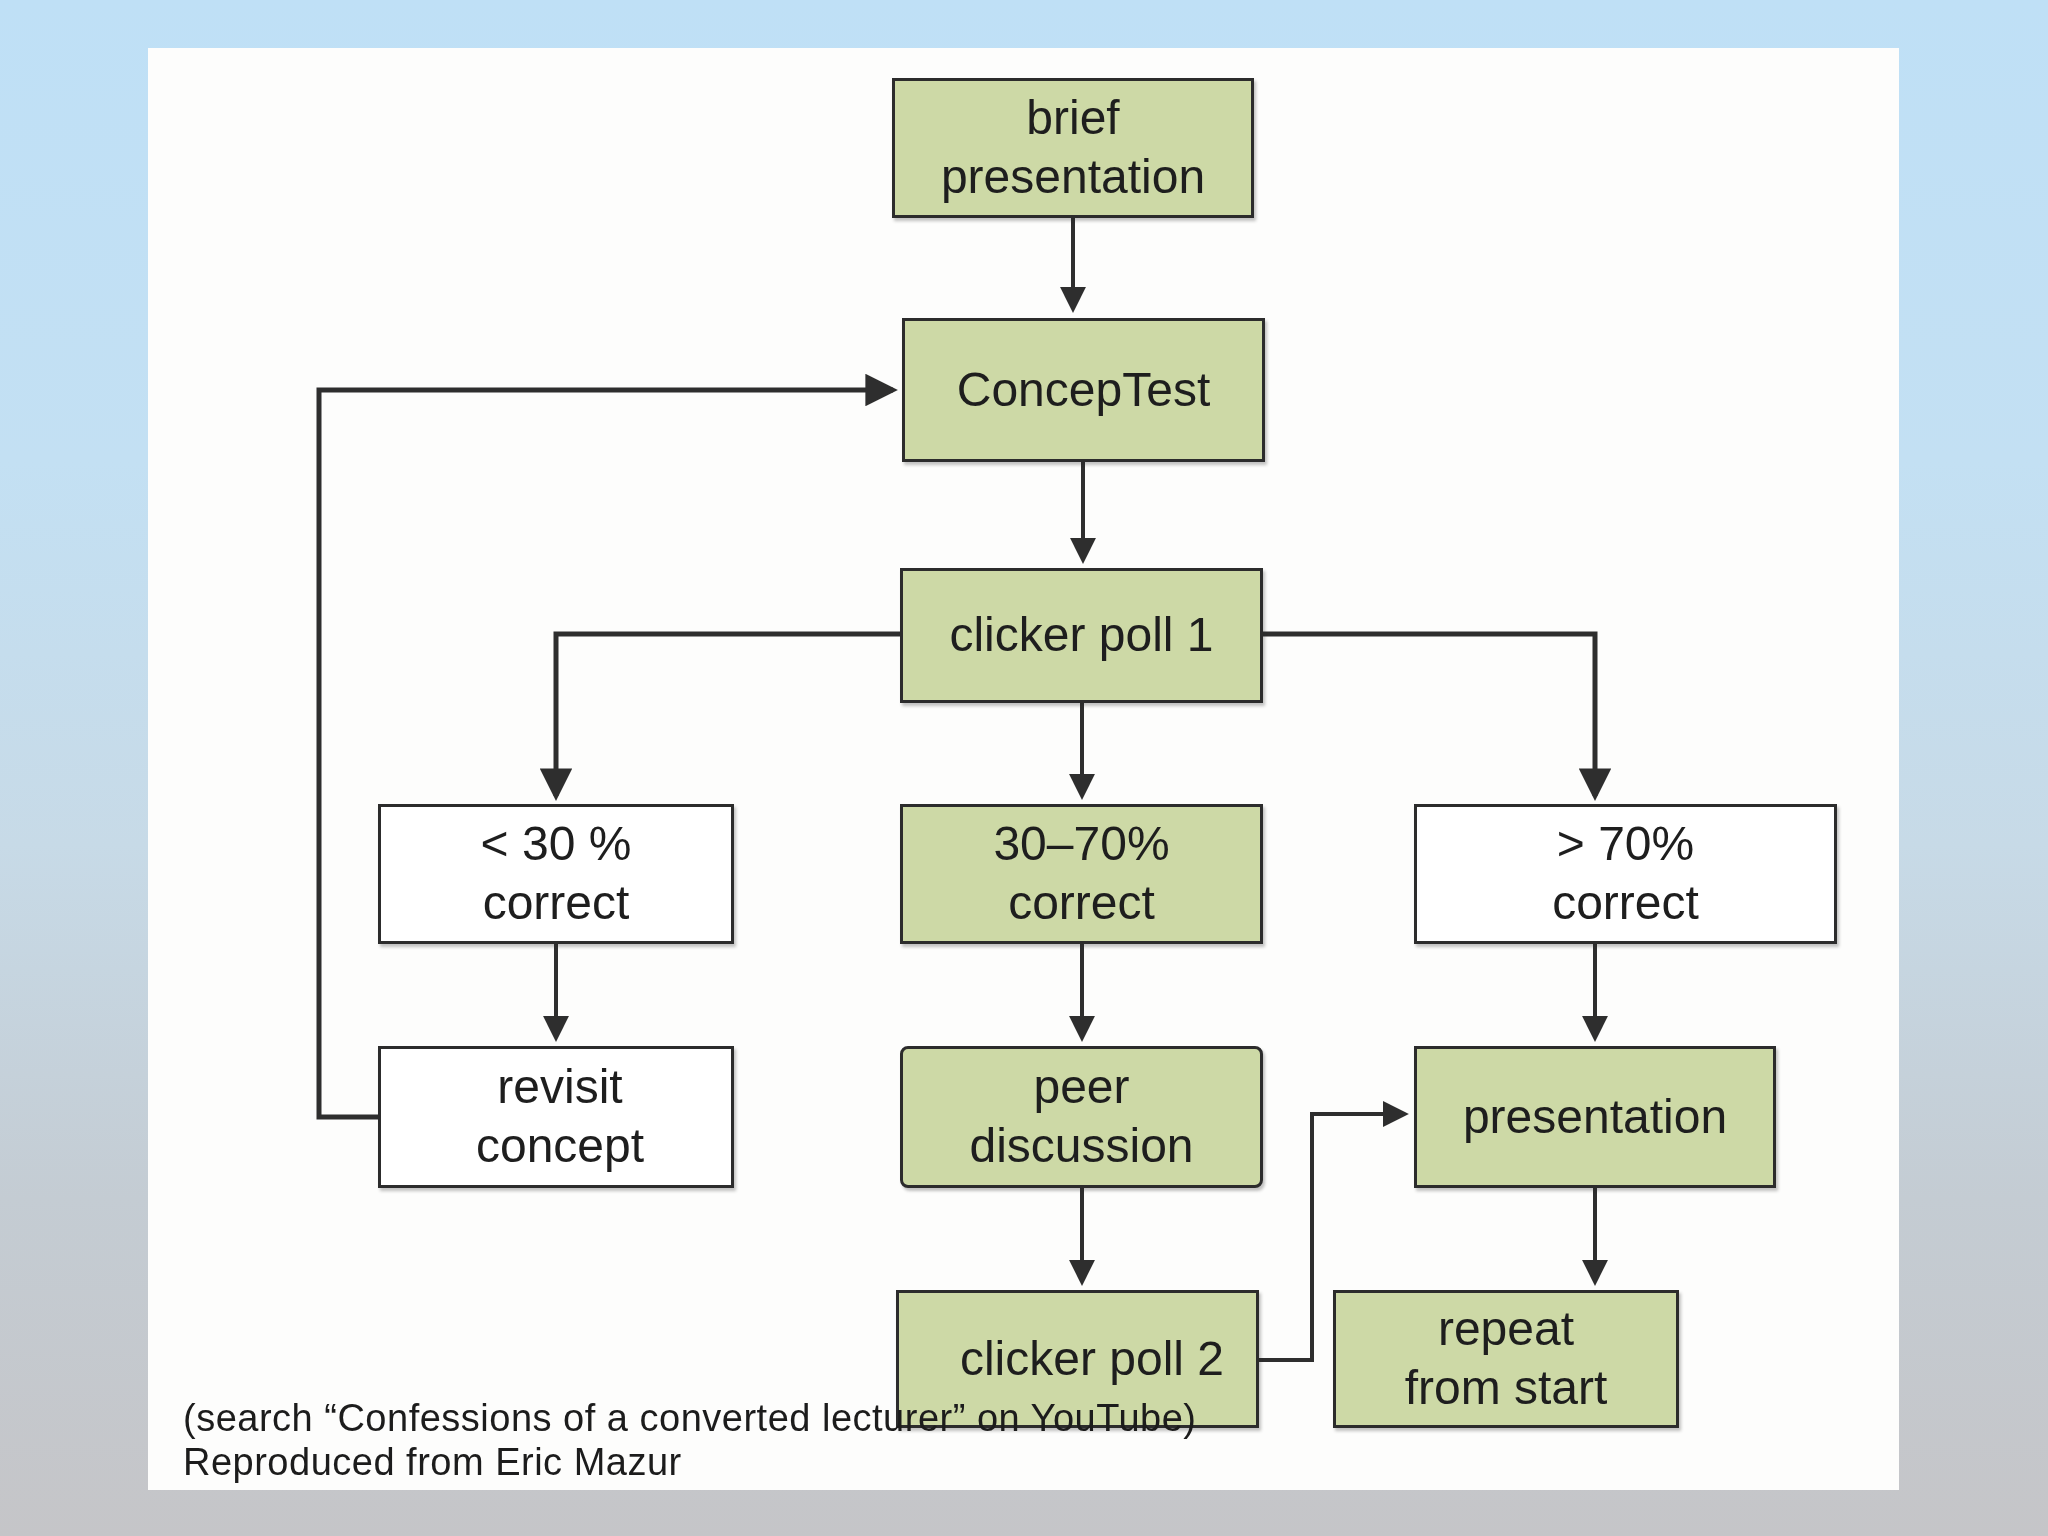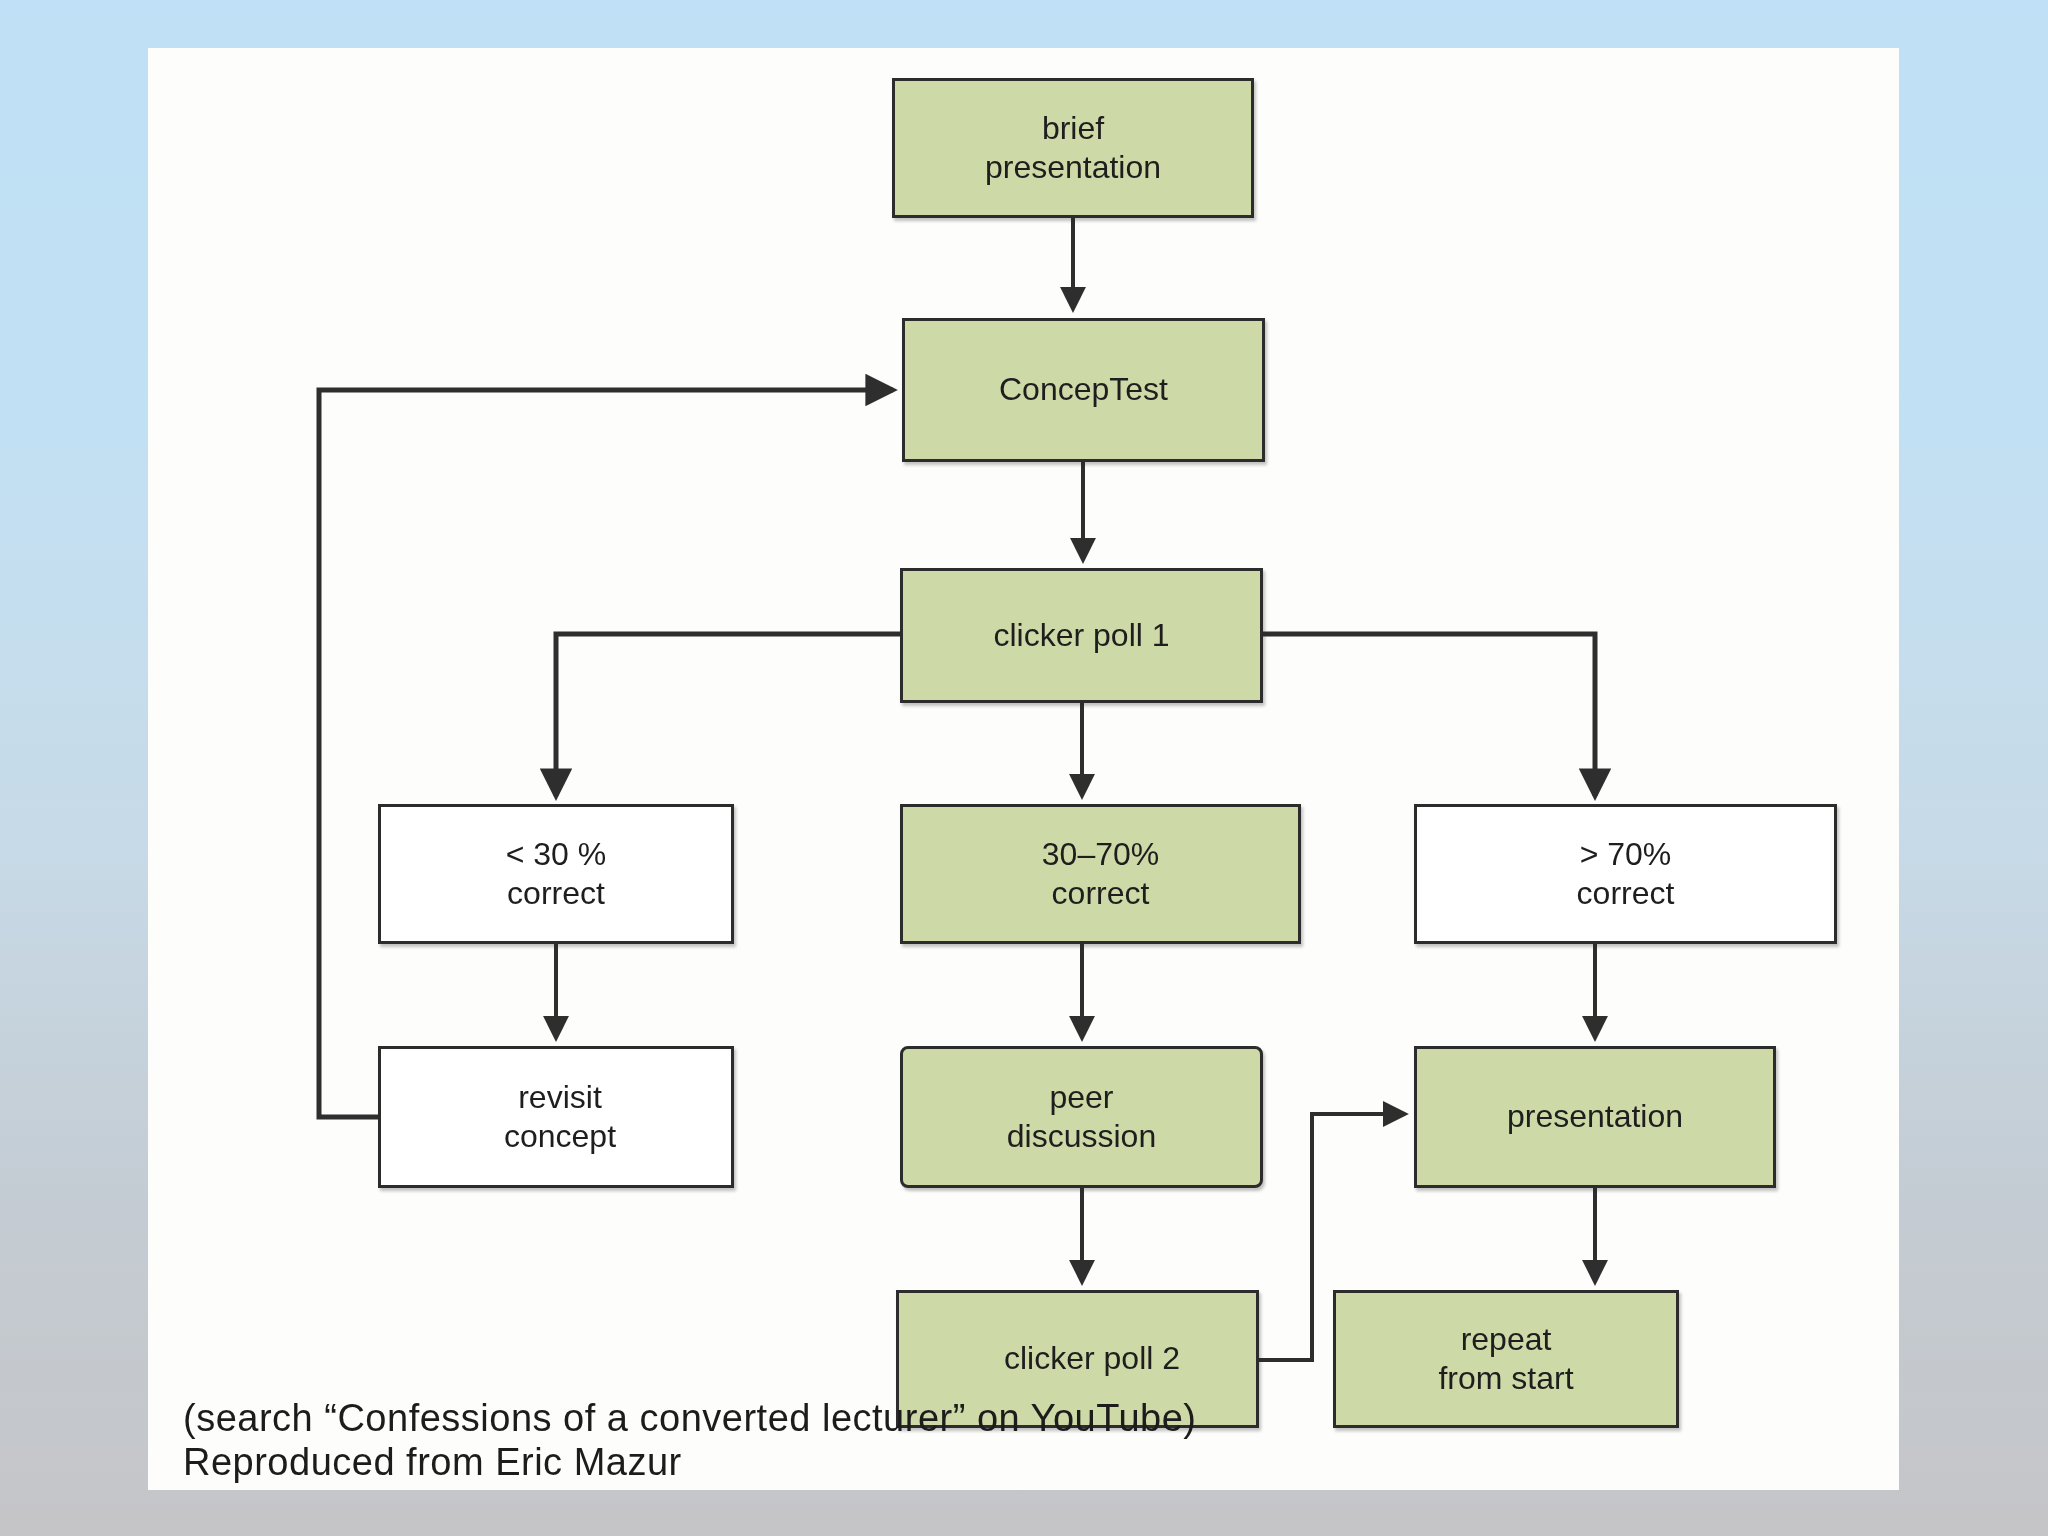"brief" .node { font-size: 32px -> 48px }
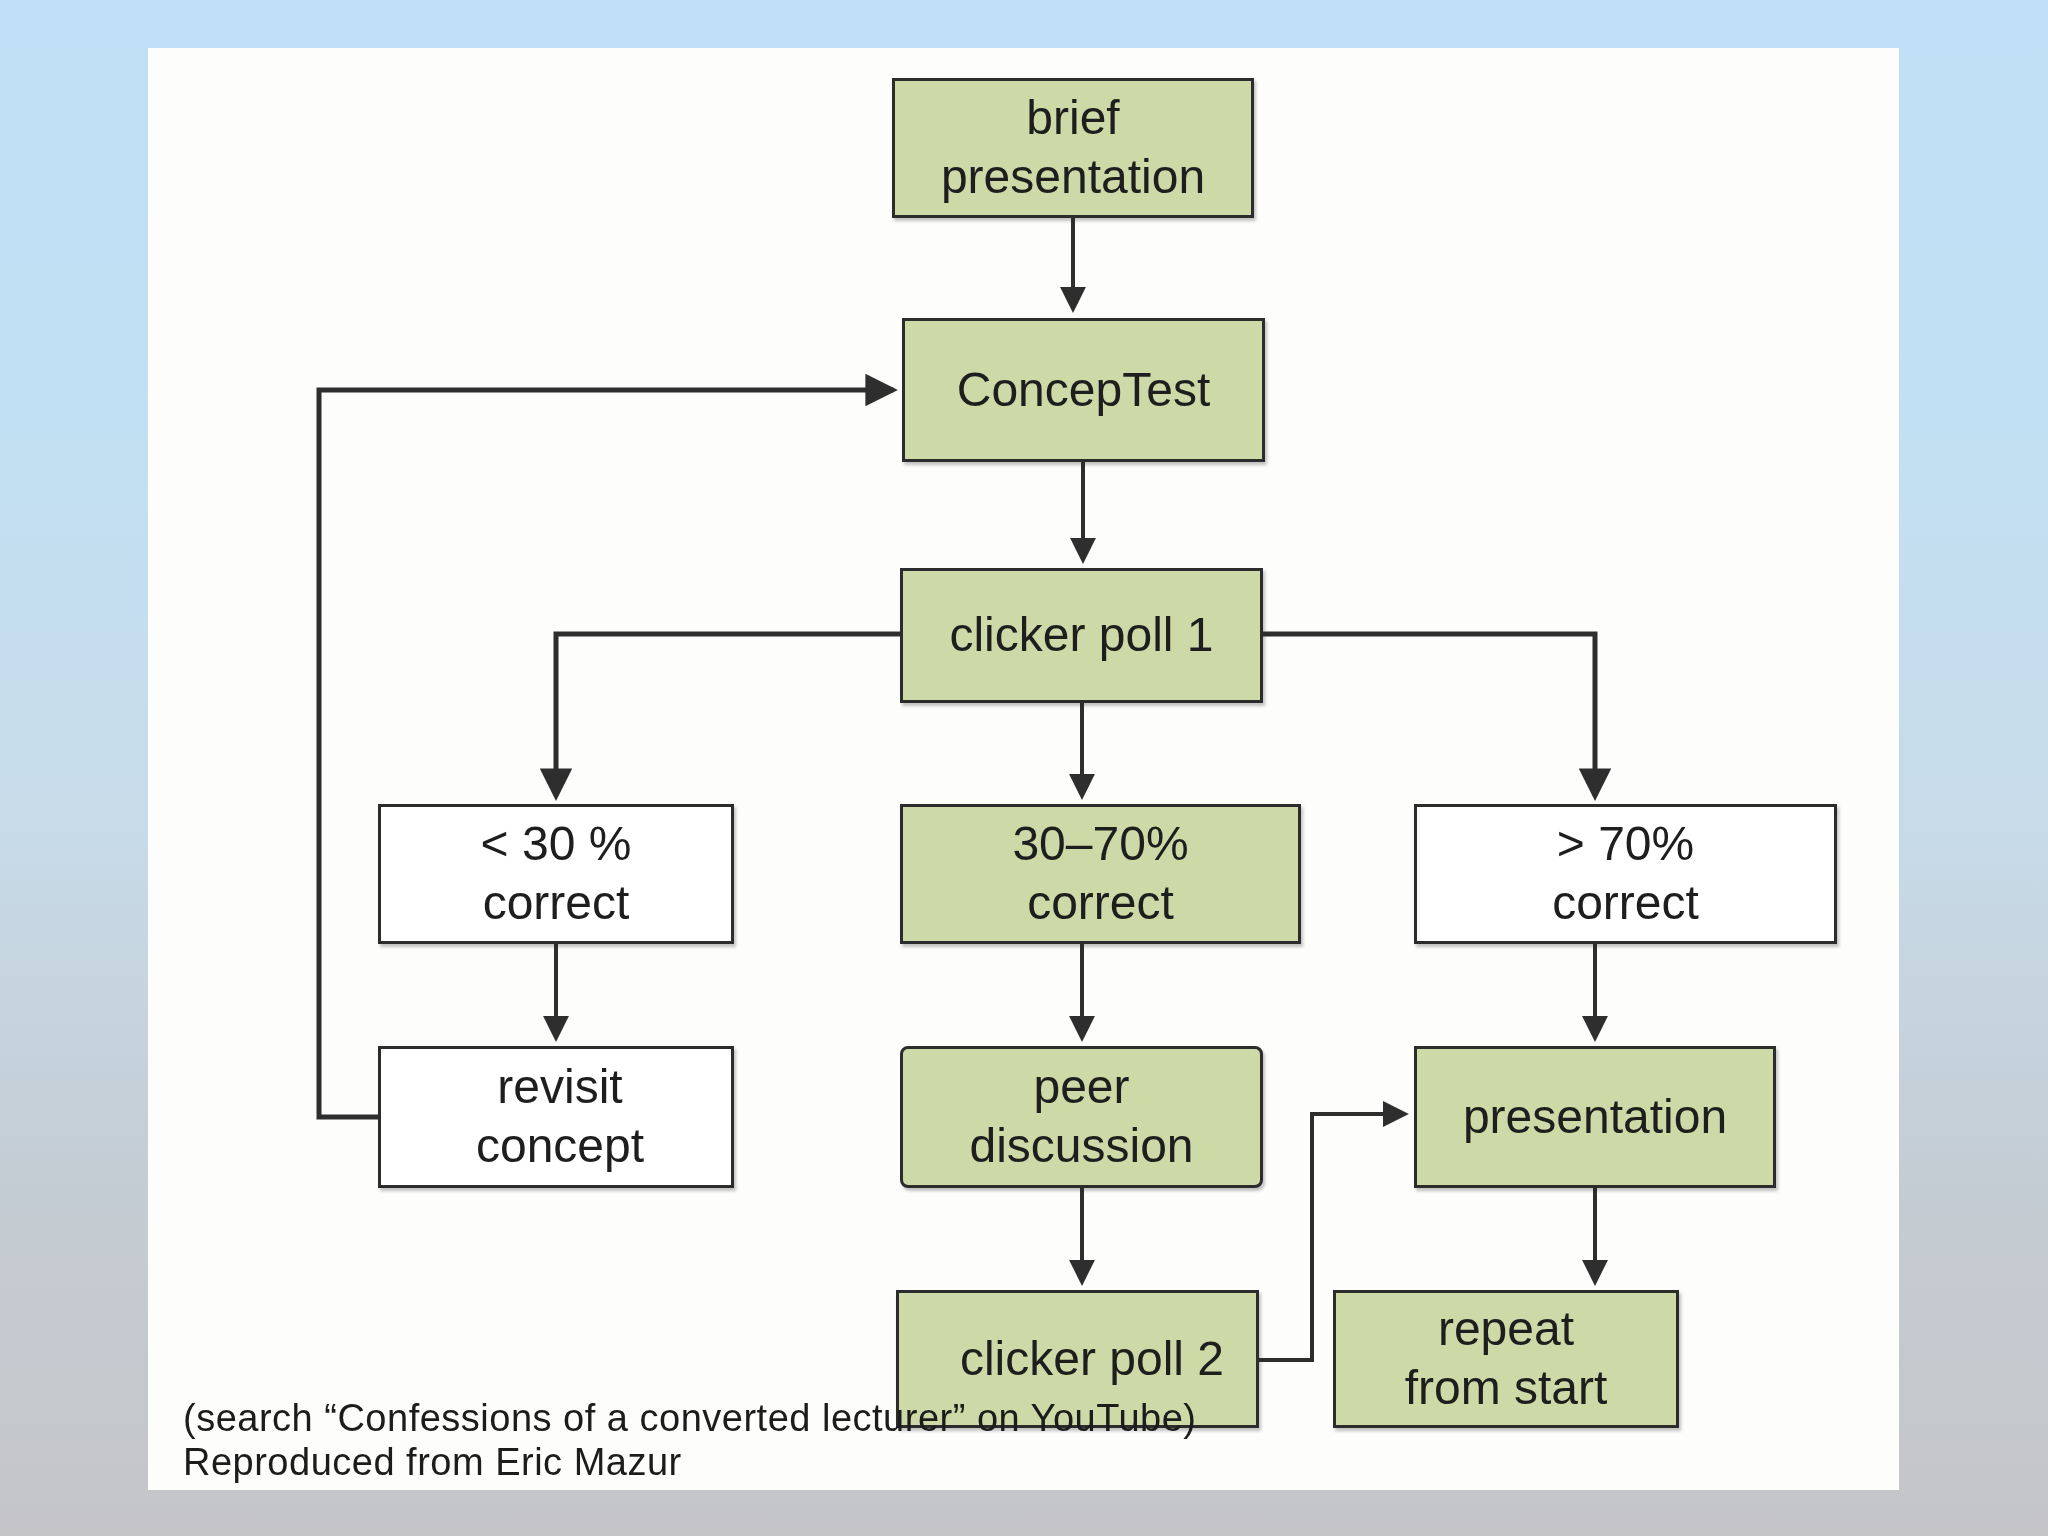"30–70%" div.node { width: 401px -> 363px }
